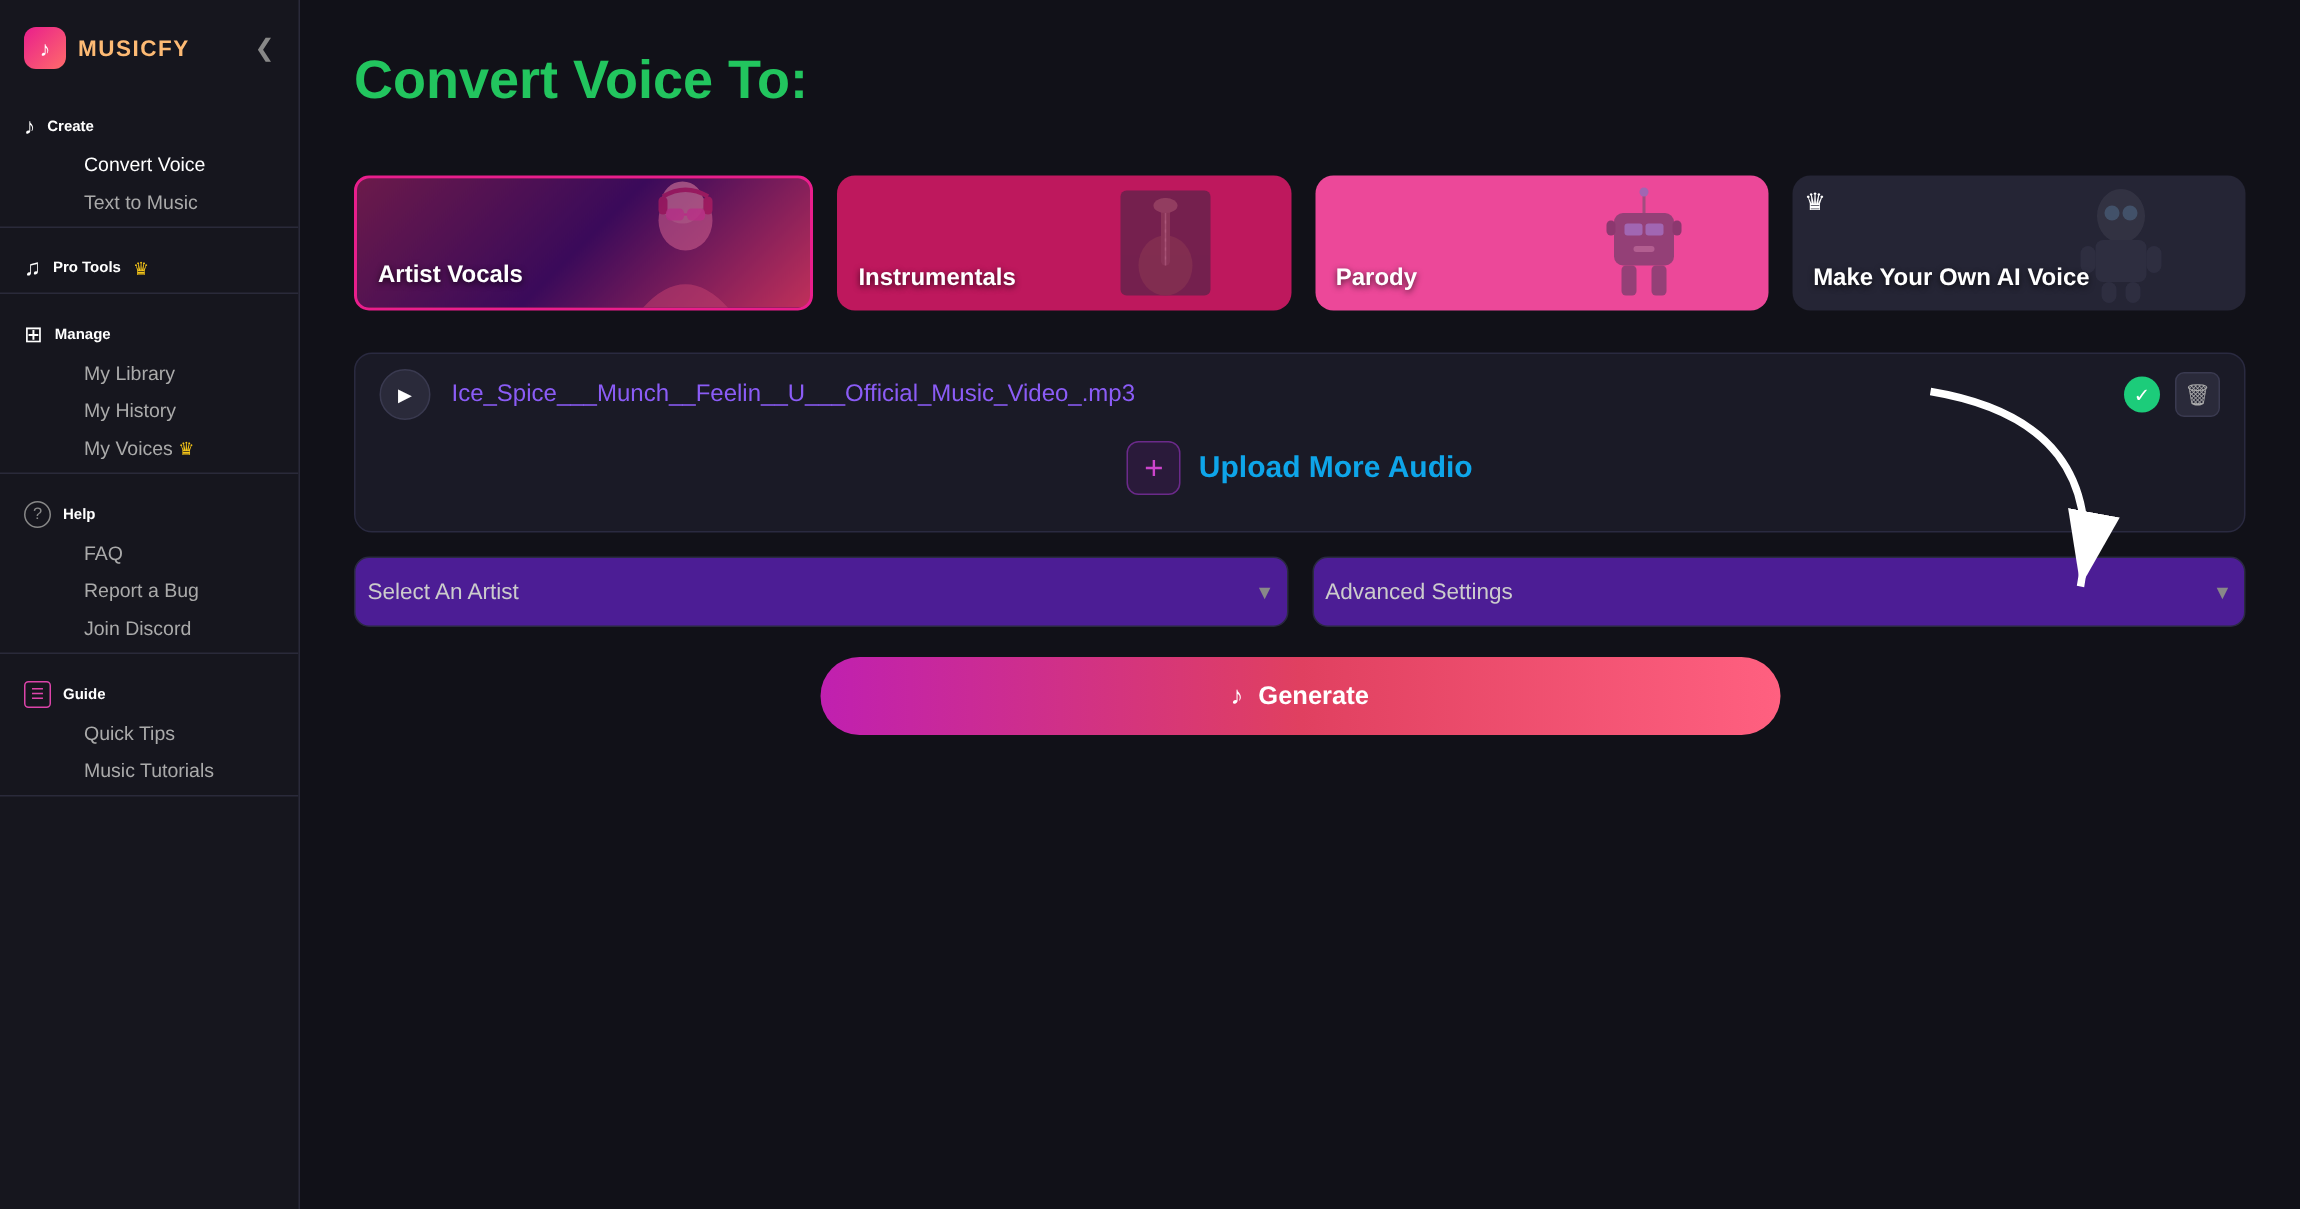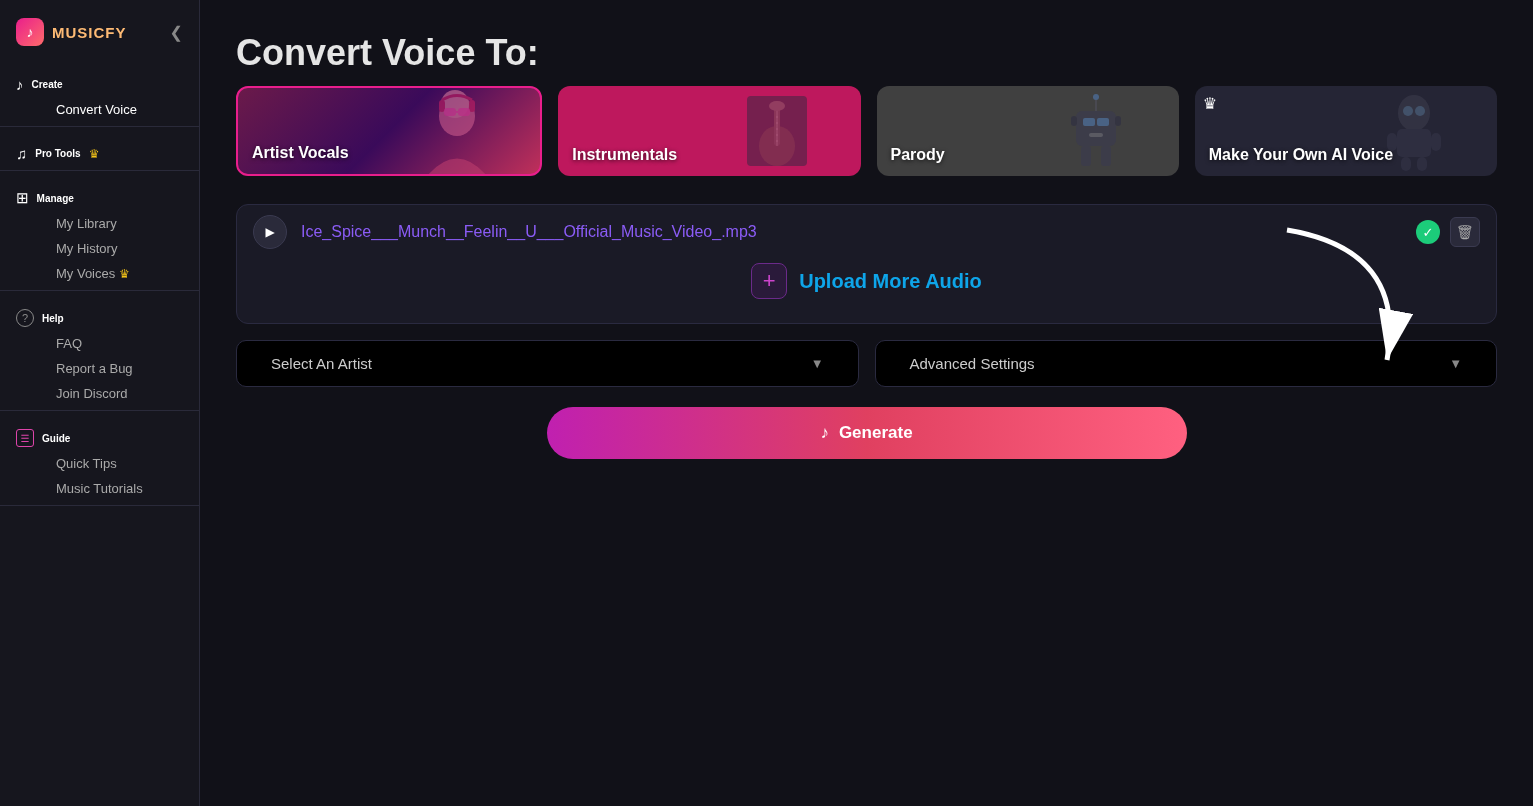"Convert Voice To:" .page-title { color: #e5e5e5 -> #22c55e; margin-bottom: 12px -> 43px }
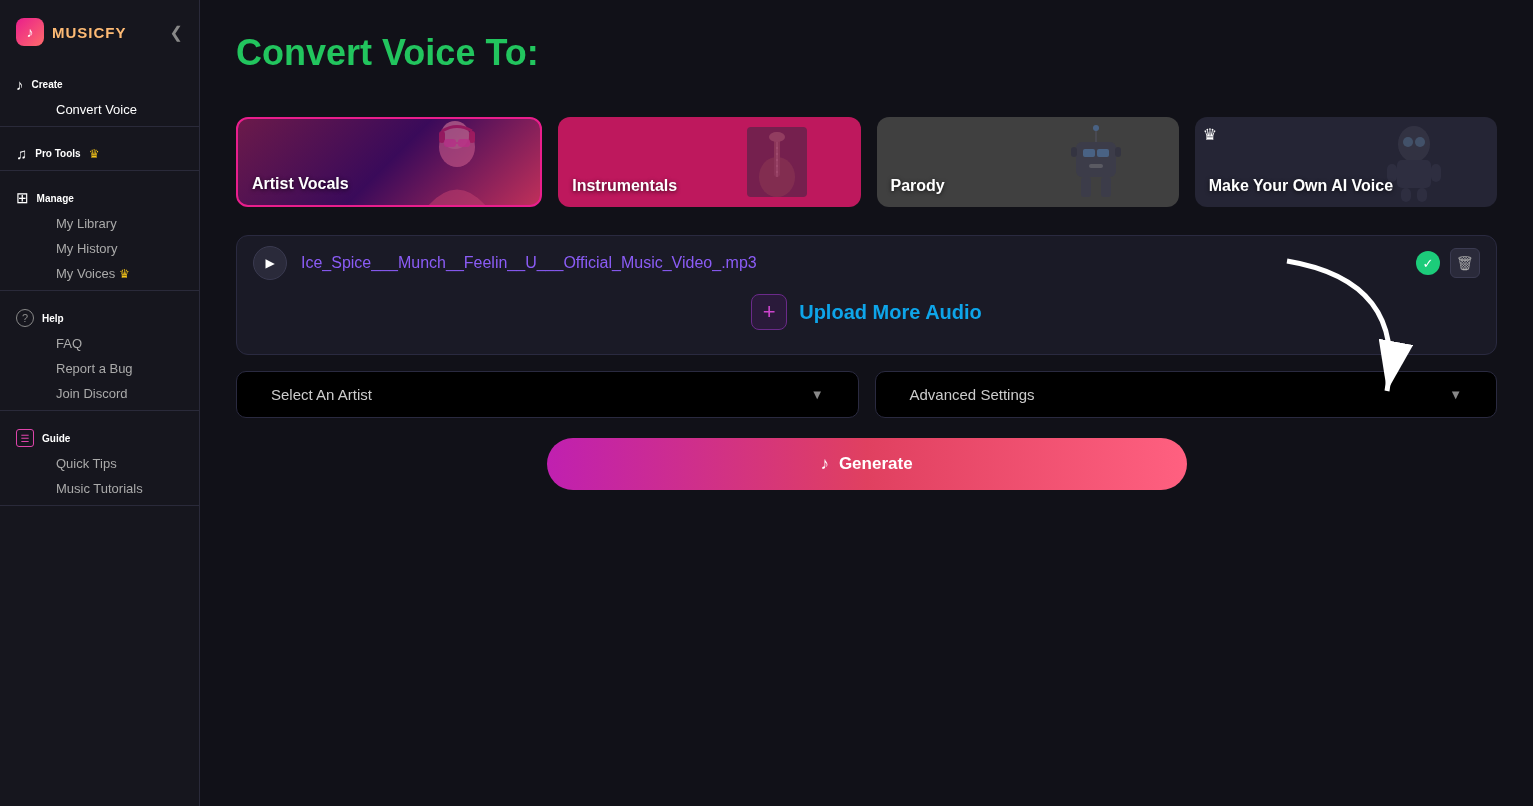"Text to Music" a.sidebar-item { html: none -> <a>Text to Music</a> }
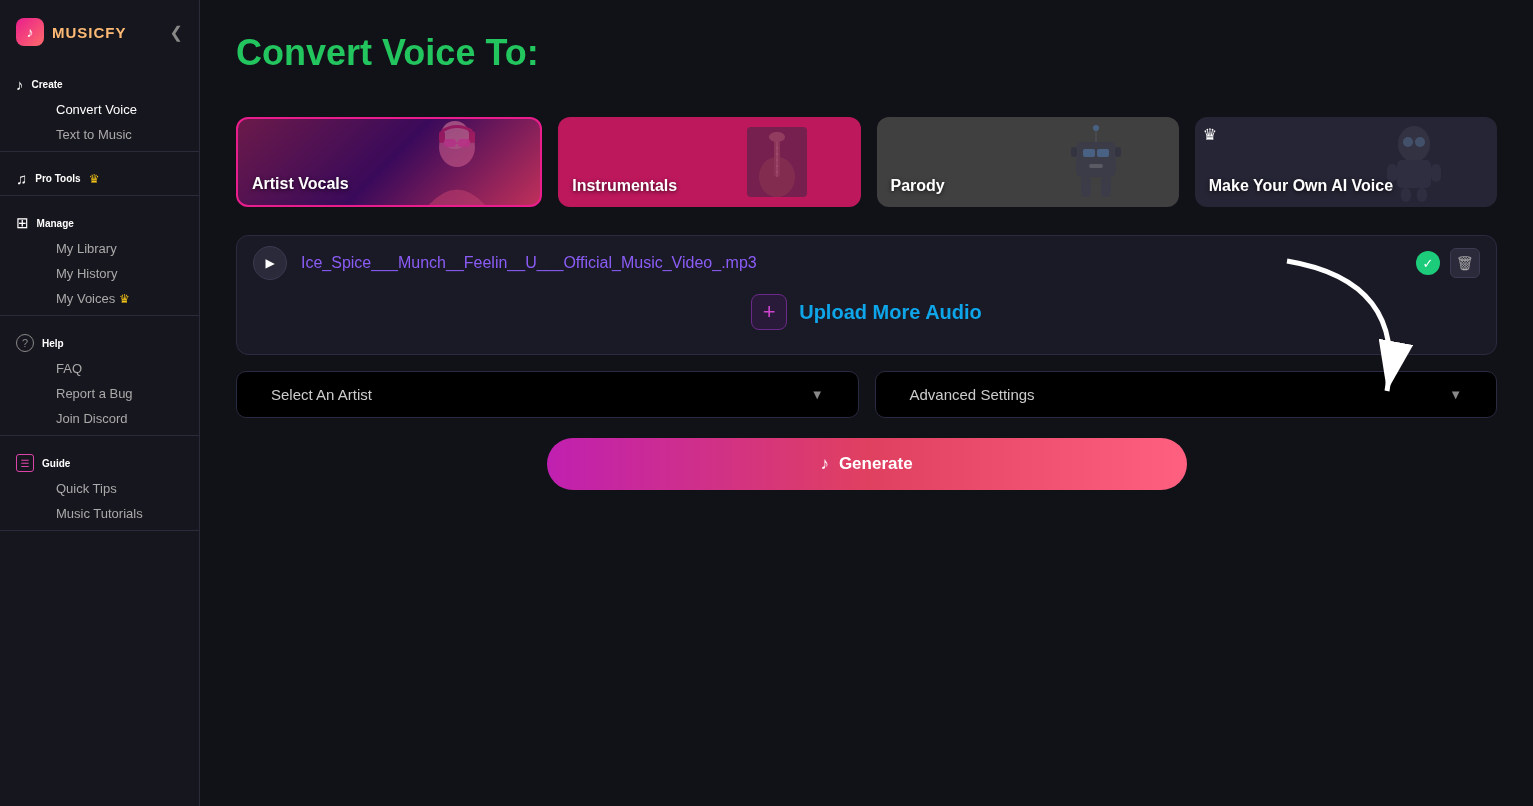"Artist Vocals" .card-artist-vocals { border-radius: none -> 10px }
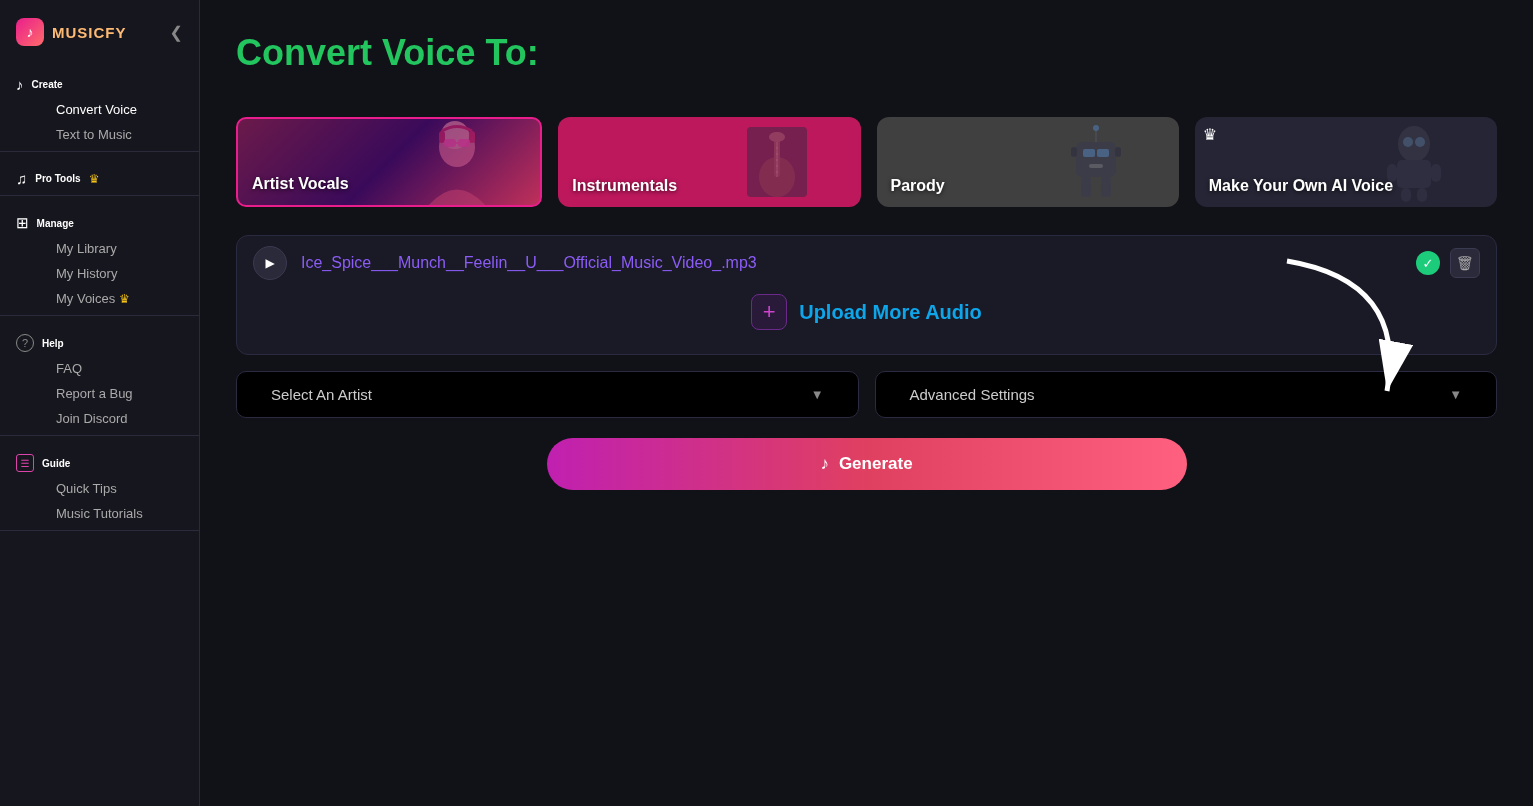"Parody" .card-parody { background: #404040 -> #ec4899 }
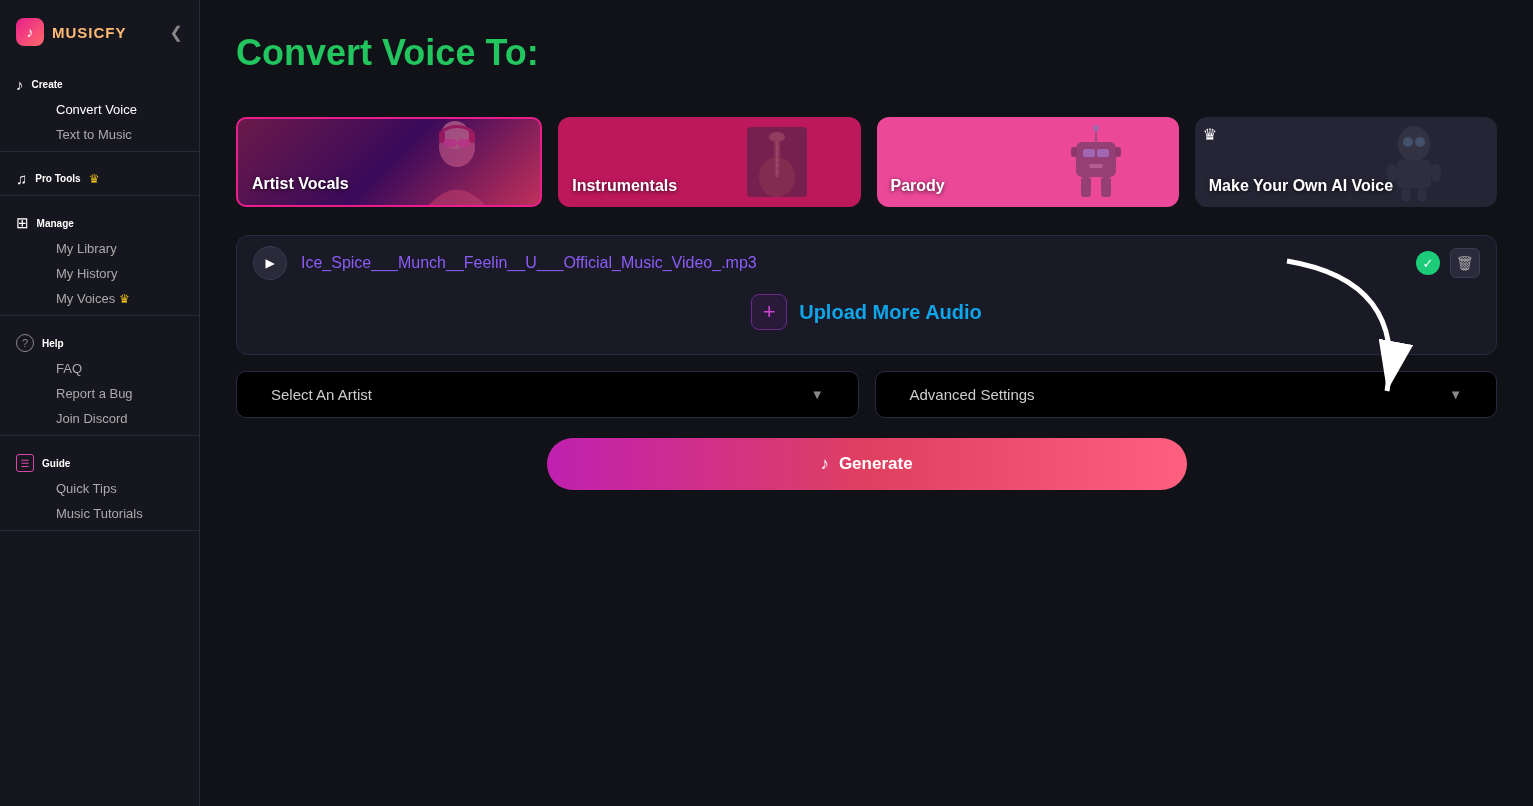"Select An Artist" .dropdown-select { background: #000000 -> #4c1d95; padding: 14px 34px -> 14px 8px }
